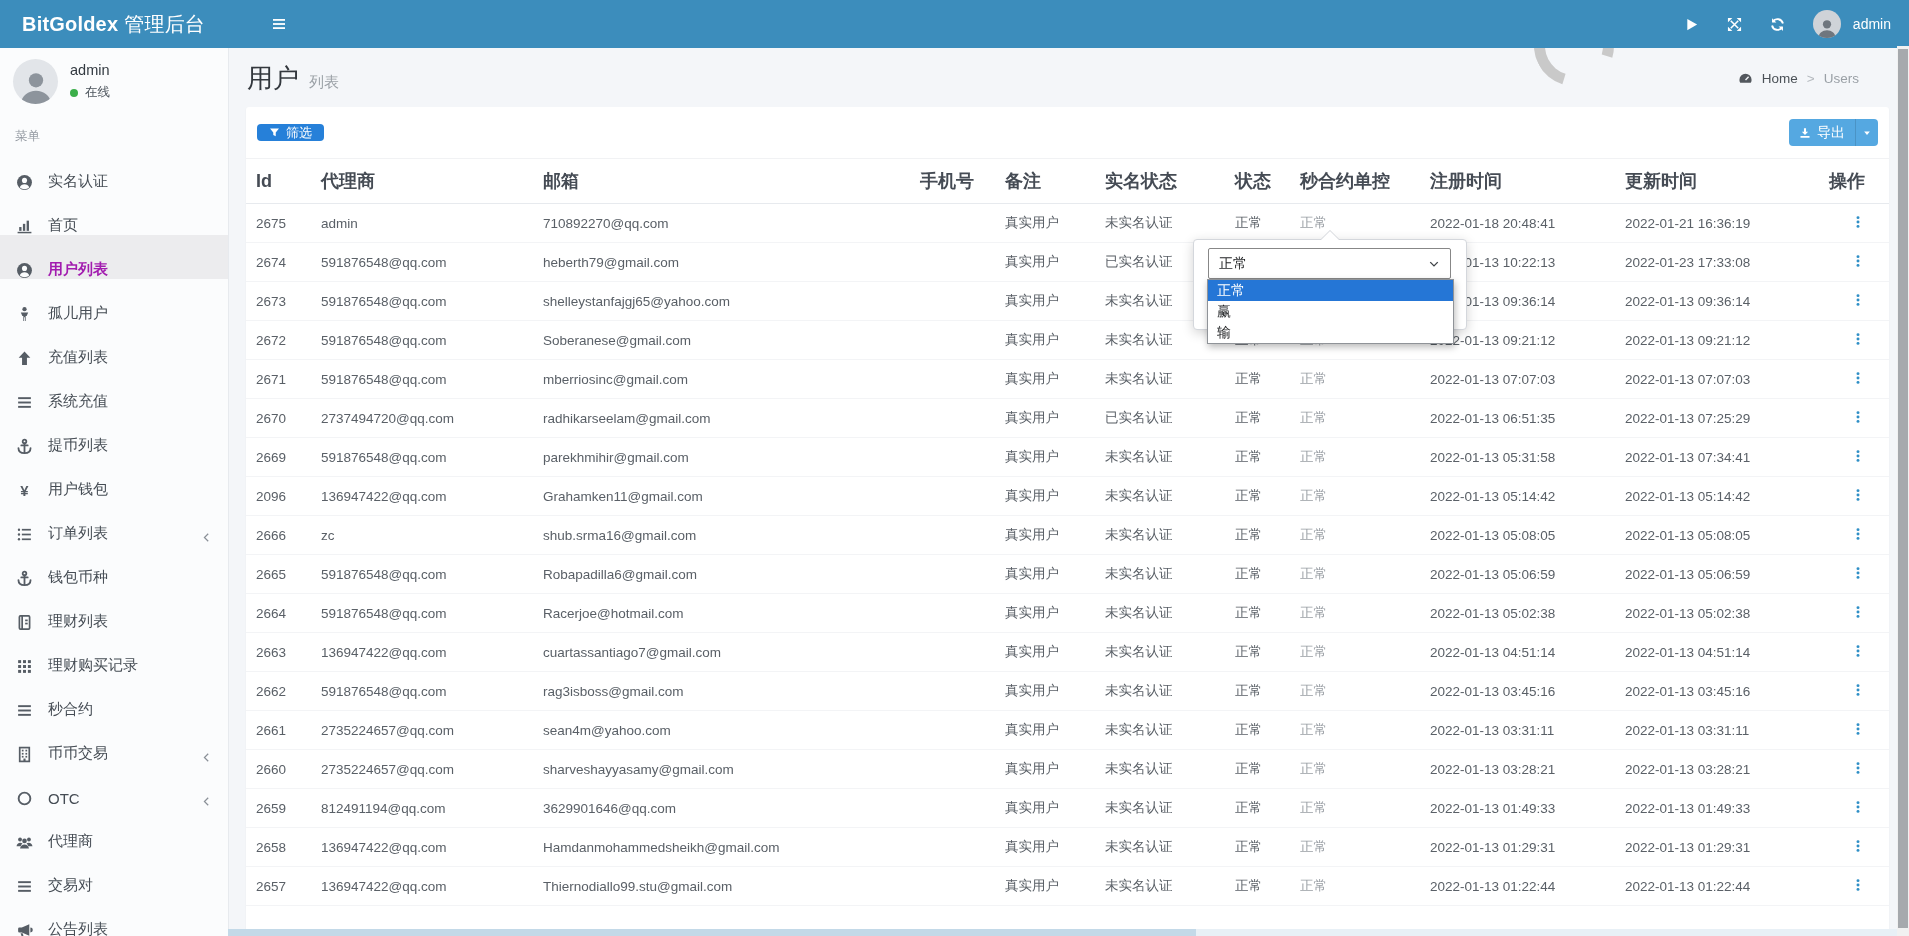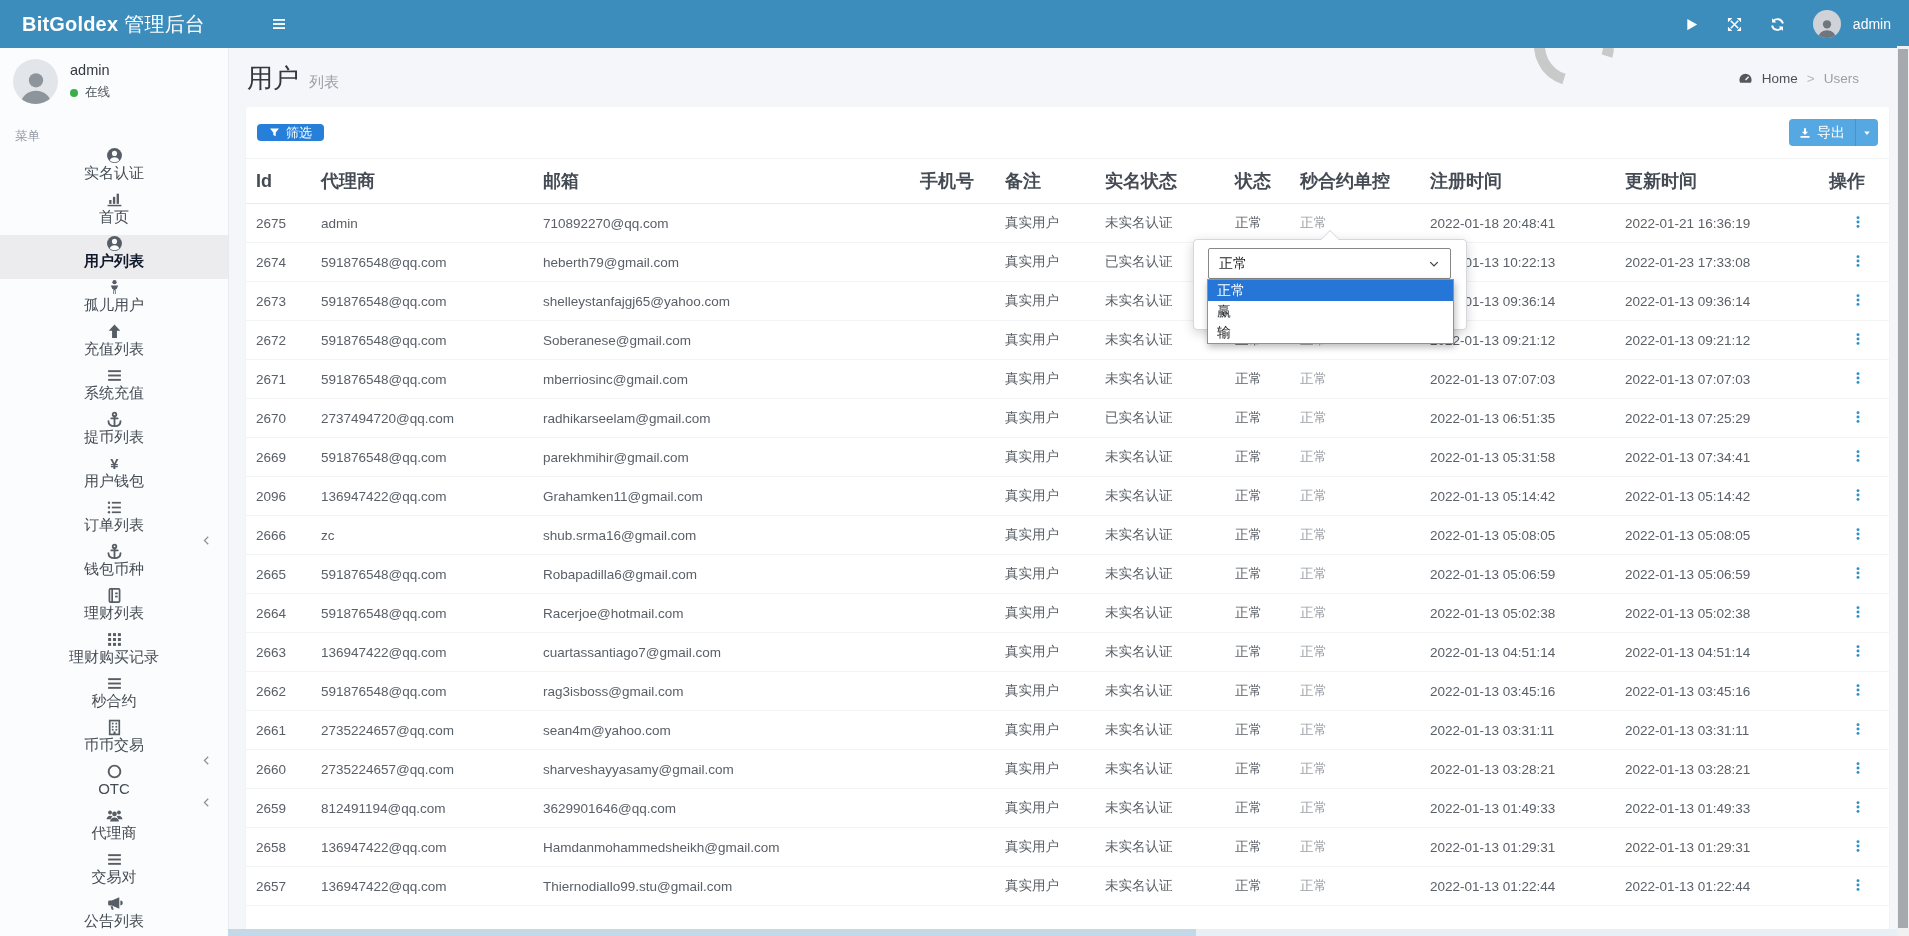"实名认证" .menu-item { align-items: center -> flex-end; flex-direction: column -> none }
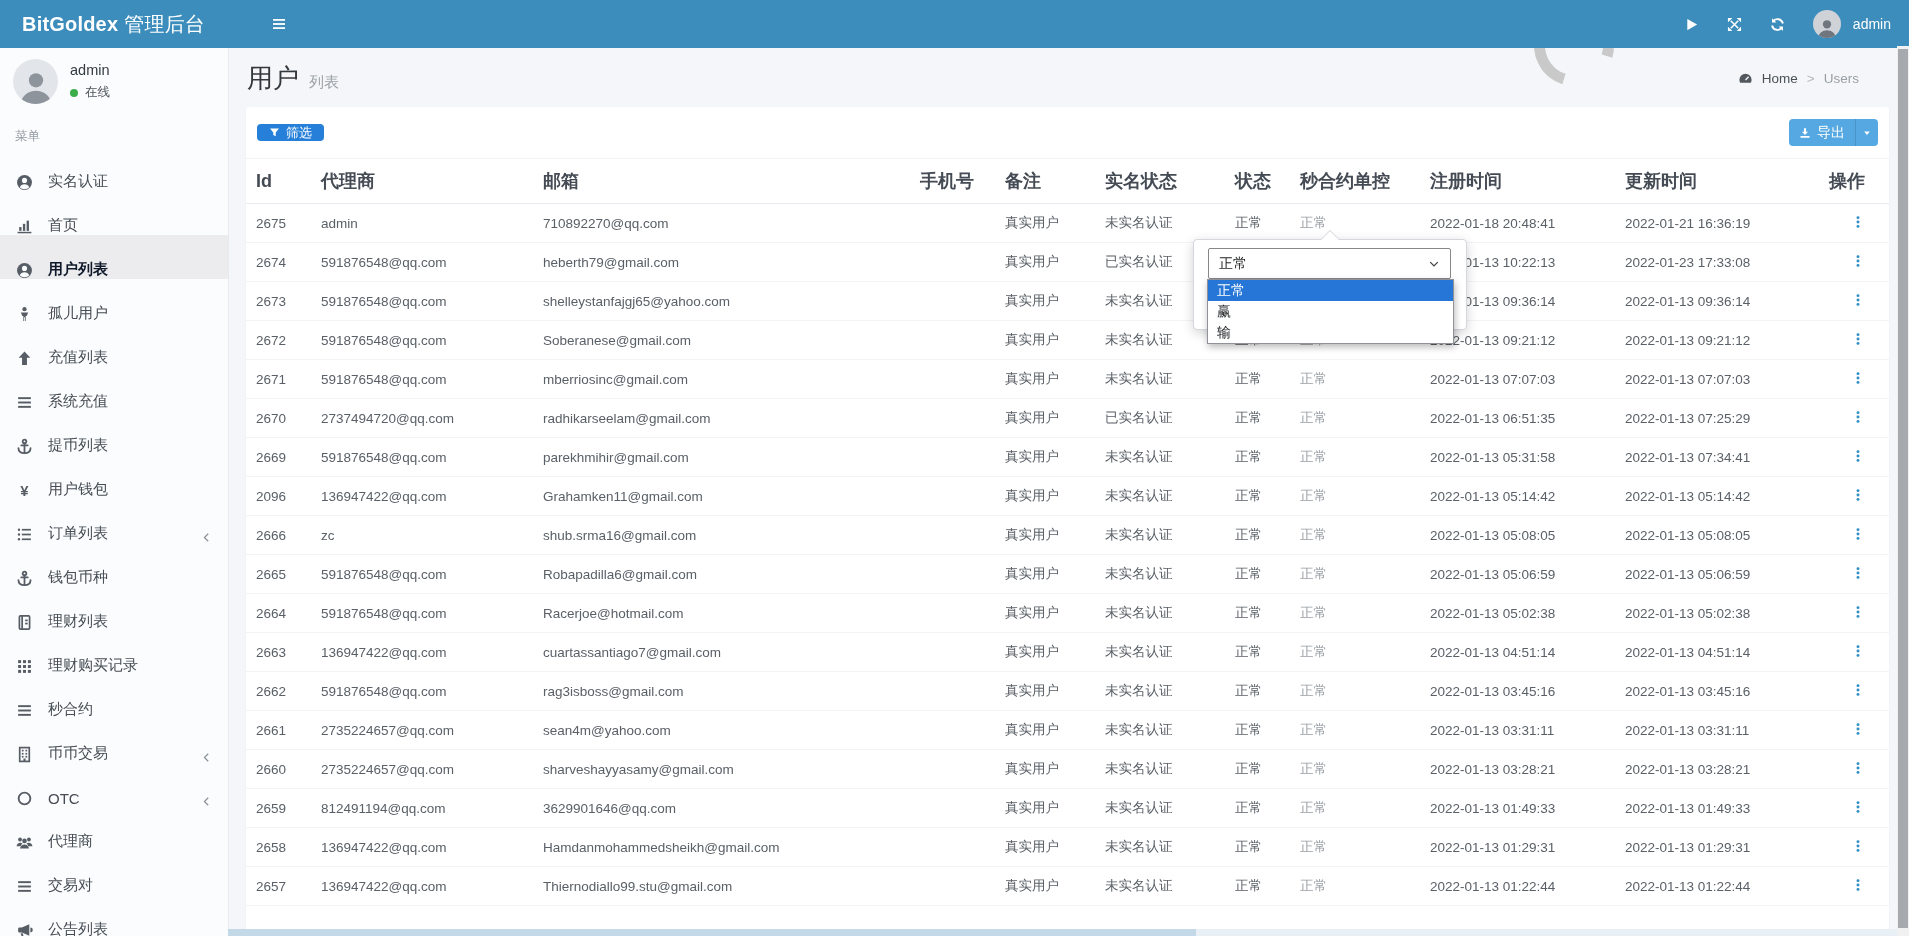"用户列表" .menu-item.active { color: #0f172a -> #a21caf }
